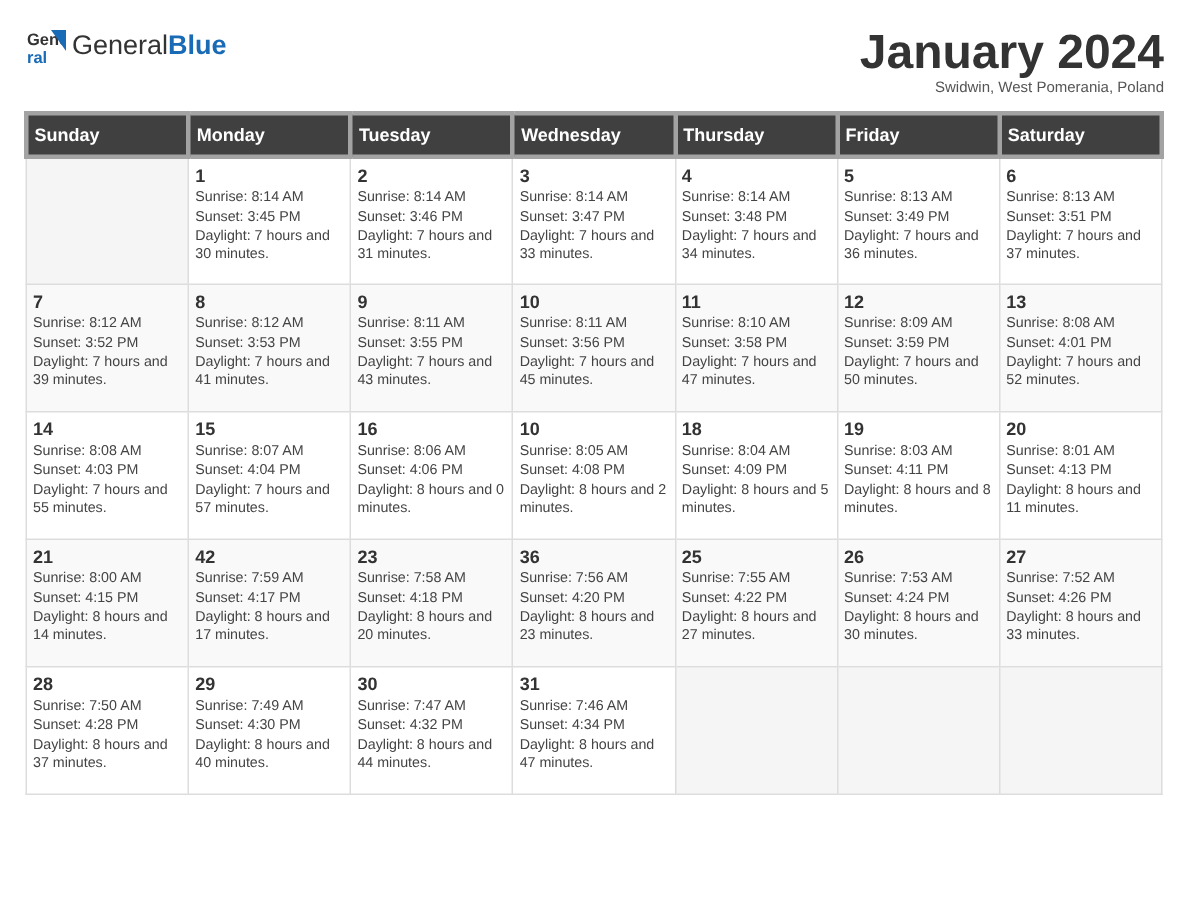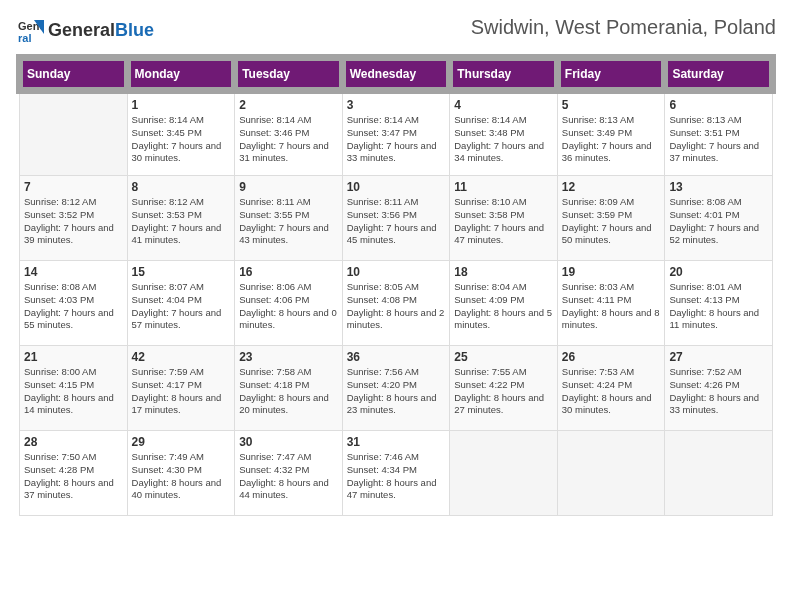"General" .logo-text-general { font-weight: bold -> normal }
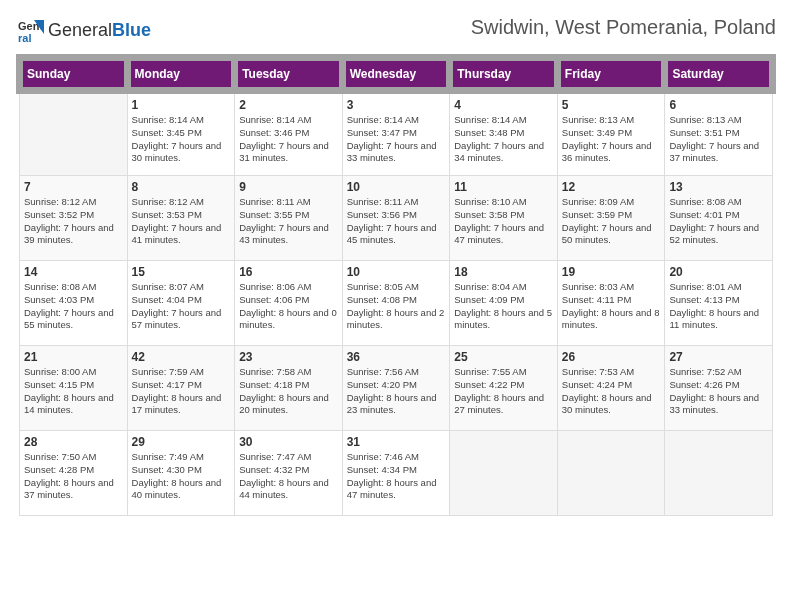"January 2024" div.month-title { html: none -> <div>January 2024</div> }
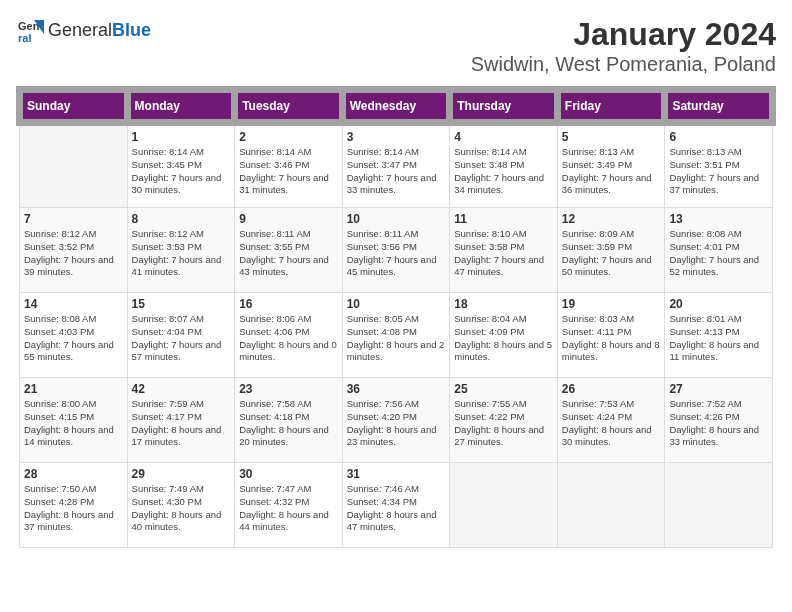"Swidwin, West Pomerania, Poland" .location-title { font-size: 20px -> 10px }
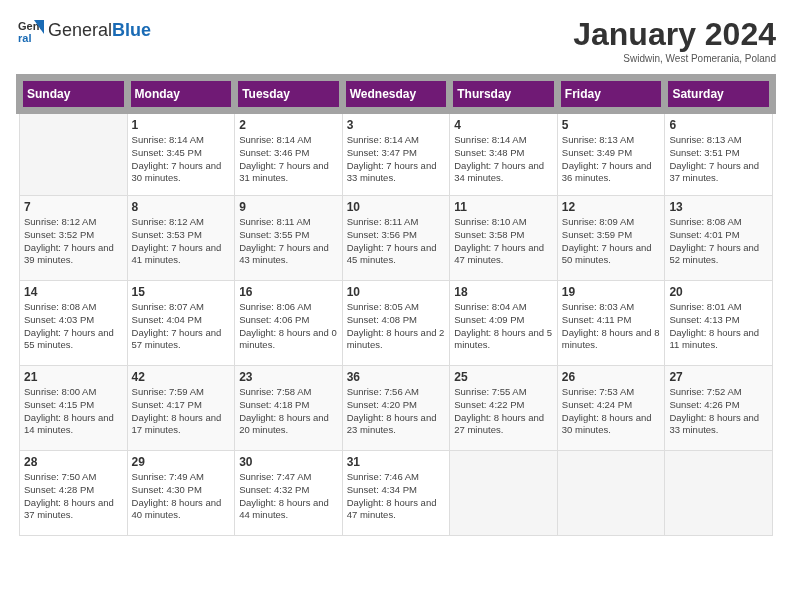"Sunday" thead tr th { background-color: #701a75 -> #404040; border: 7px solid #a3a3a3 -> 3px solid #a3a3a3 }
